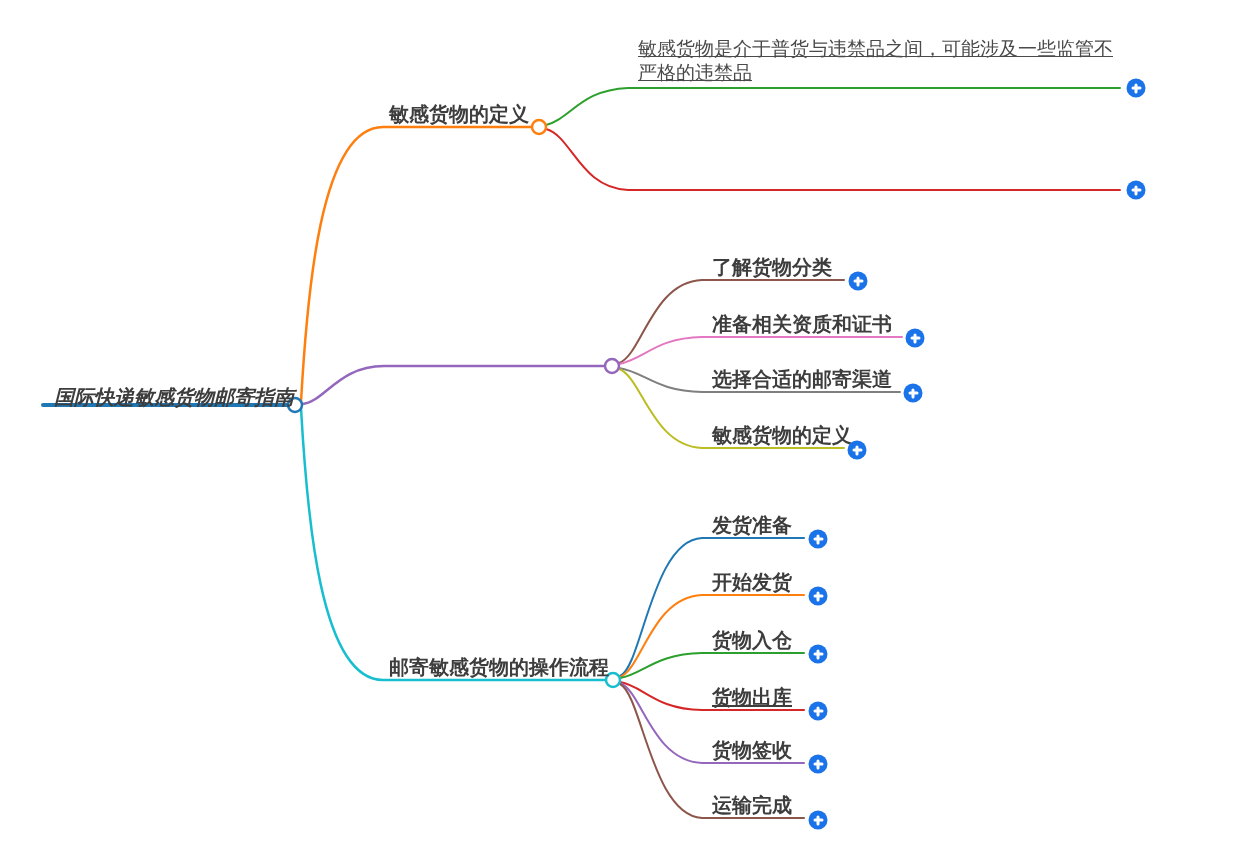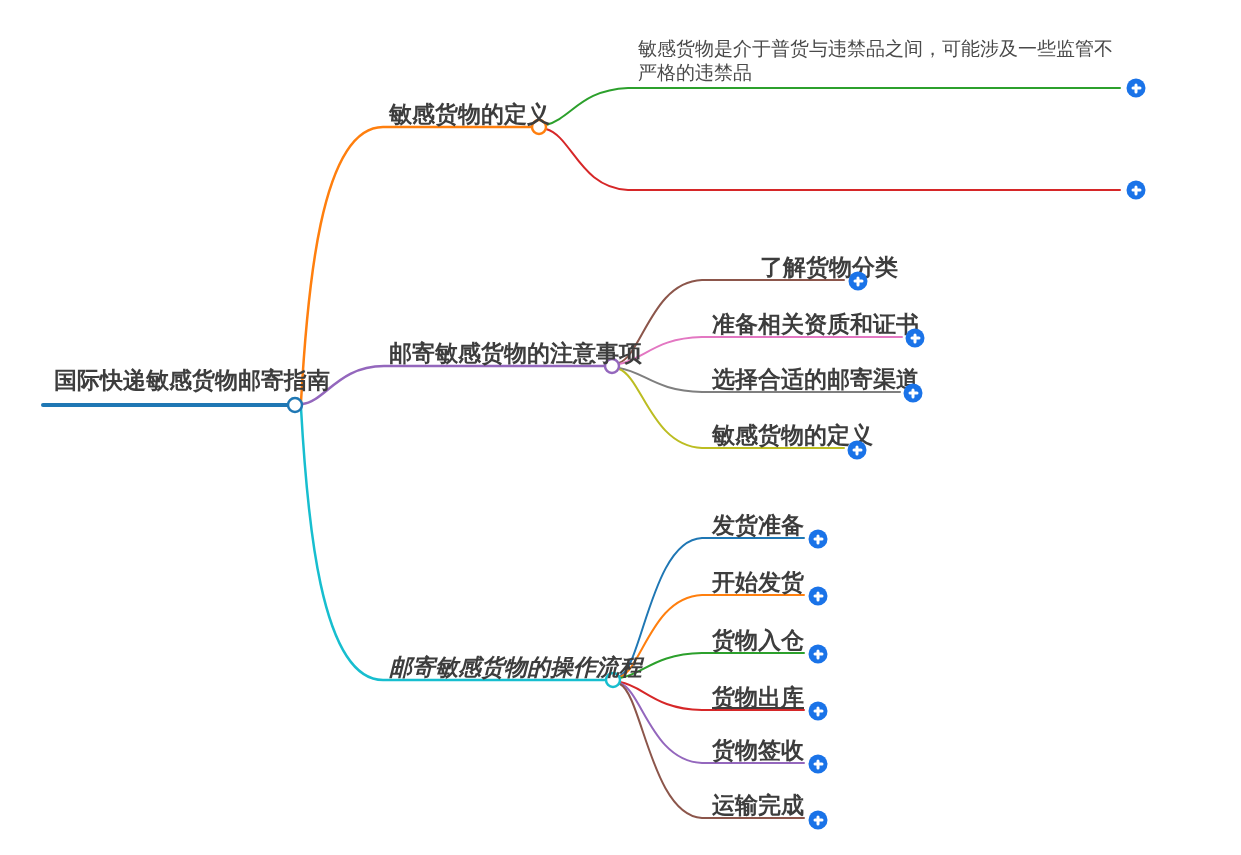"敏感货物是介于普货与违禁品之间，可能涉及一些监管不严格的违禁品" div.node-paragraph { text-decoration: none -> underline }
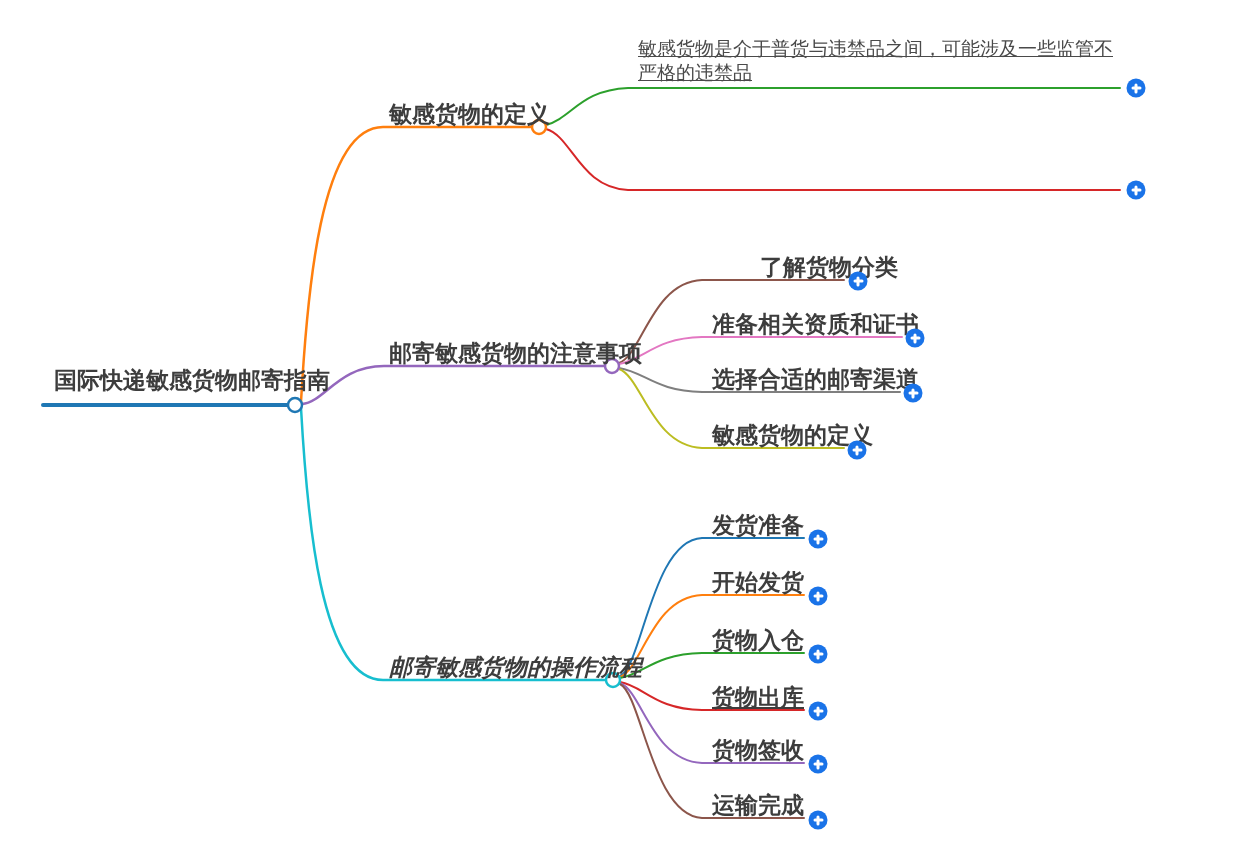"敏感货物的定义" .node-label { font-size: 23px -> 20px }
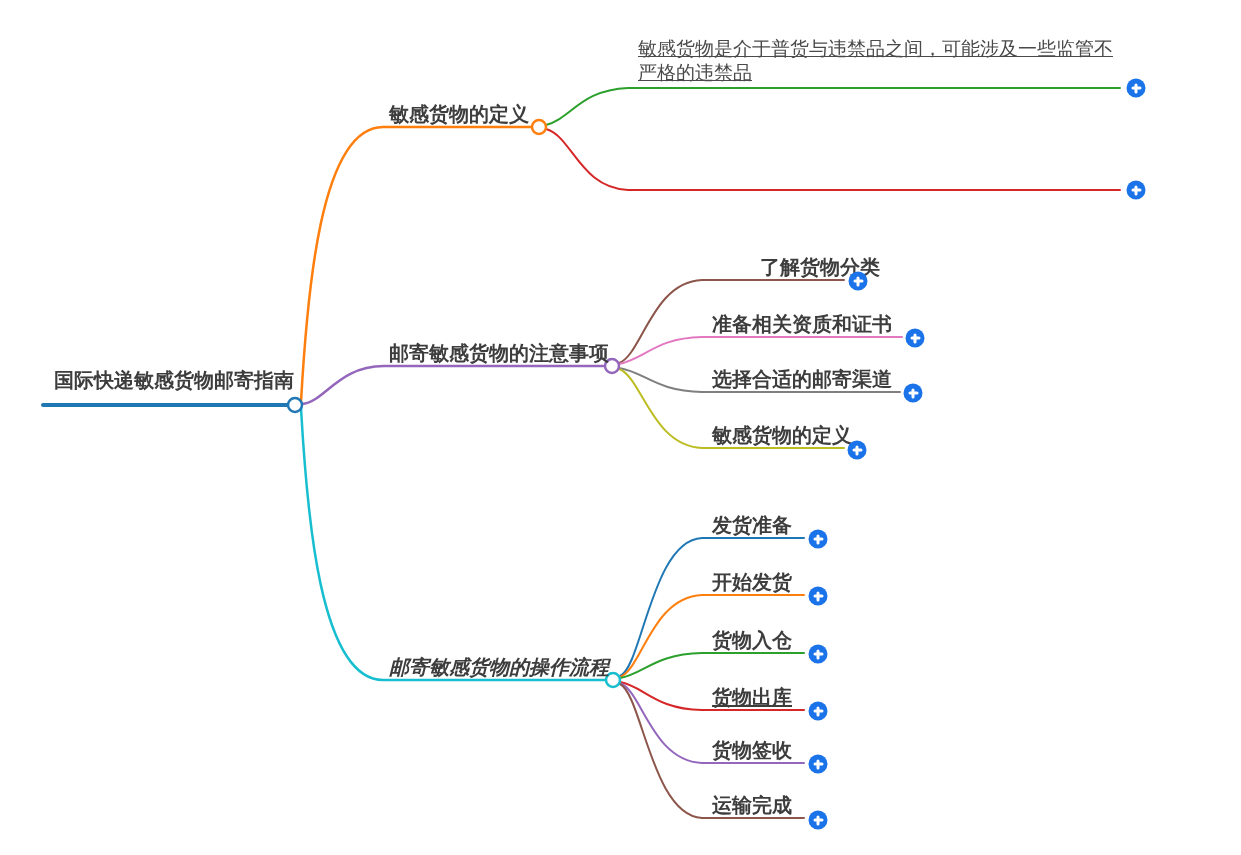"了解货物分类" div.node-label { margin-left: 48px -> none }
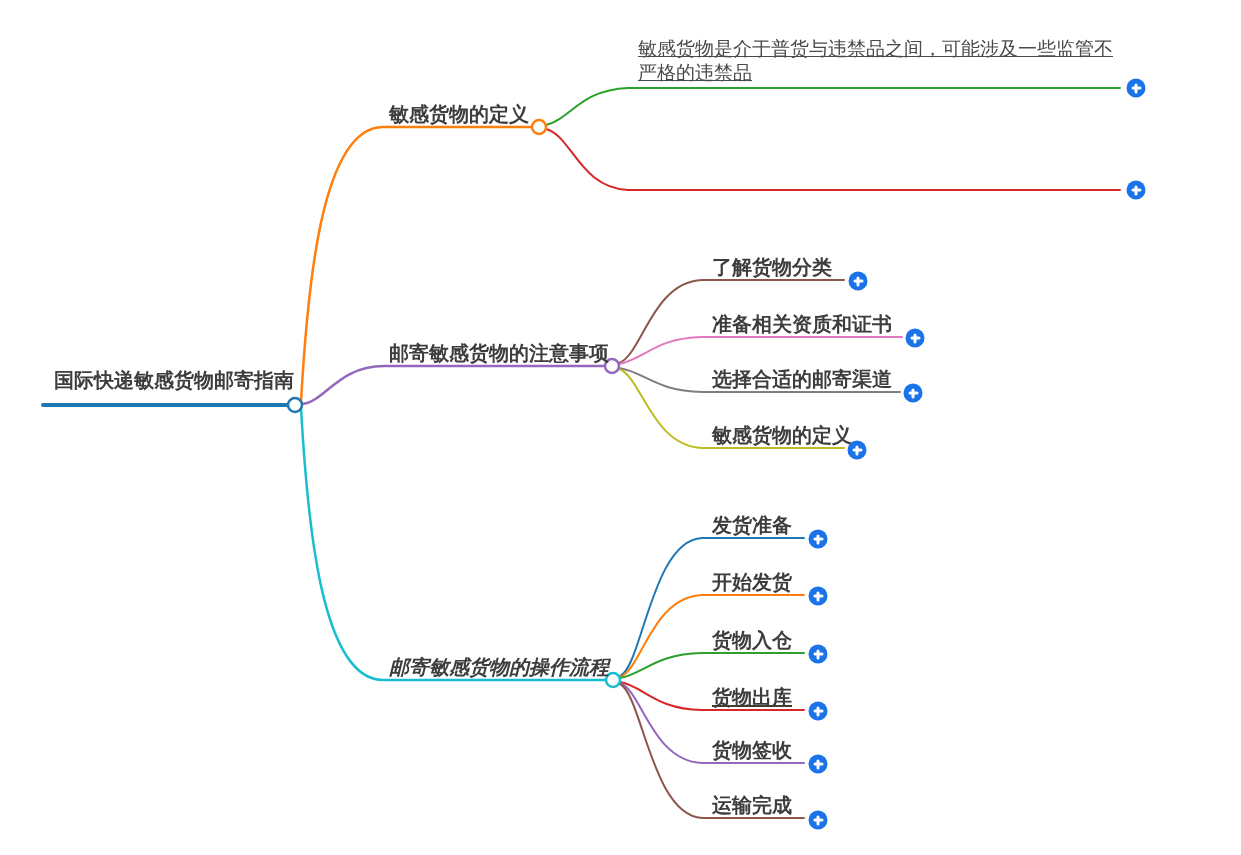"邮寄敏感货物的注意事项" div.node-label { html: <div>邮寄敏感货物的注意事项</div> -> none }
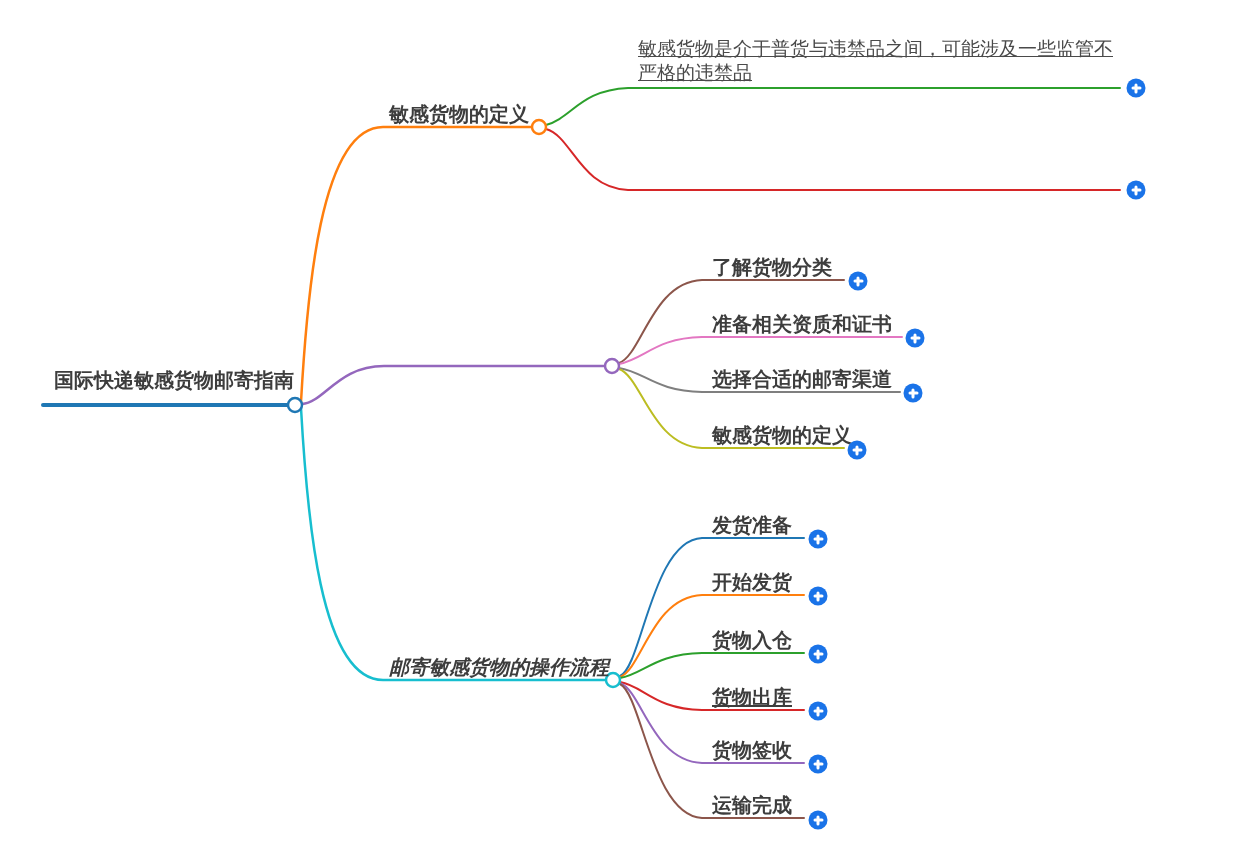"国际快递敏感货物邮寄指南" div.node-label { font-style: none -> italic; top: 369px -> 386px }
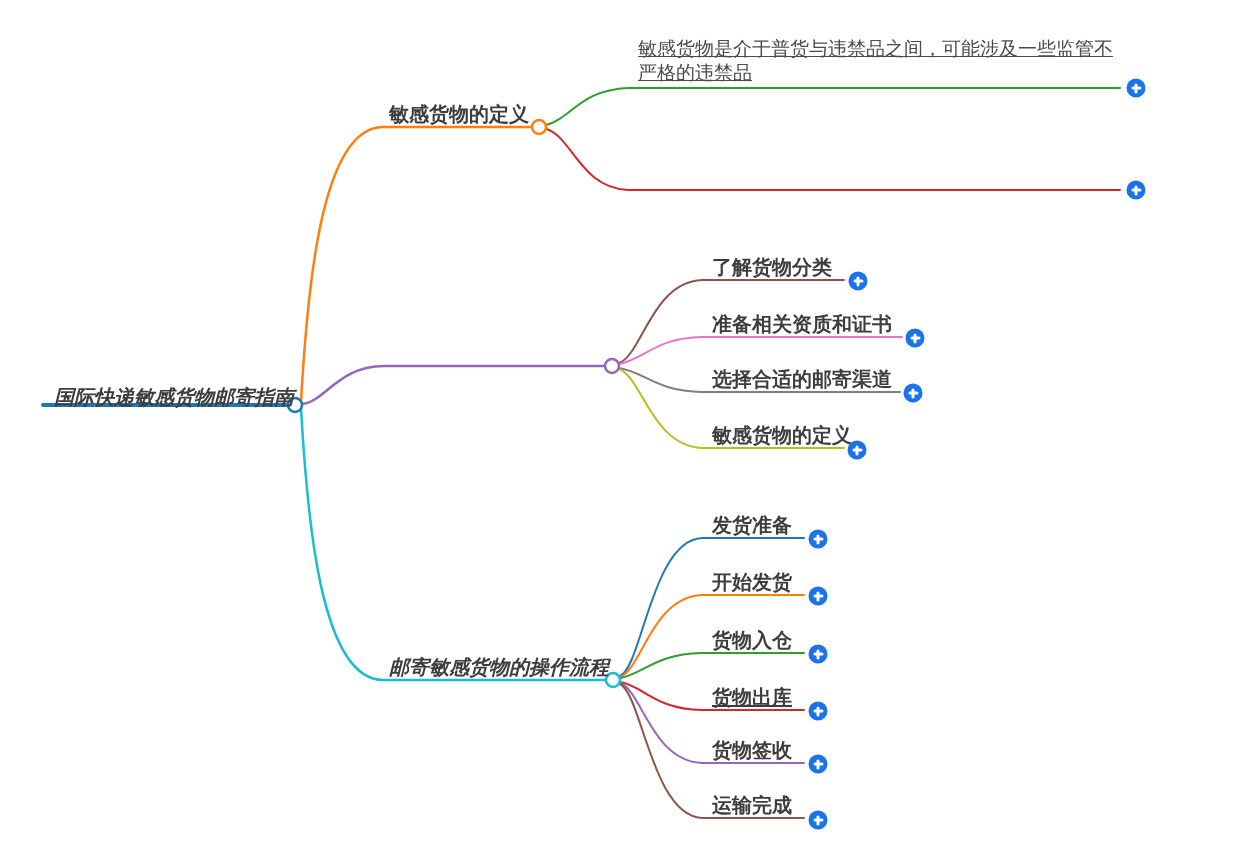"邮寄敏感货物的操作流程" div.node-label { font-style: italic -> none }
